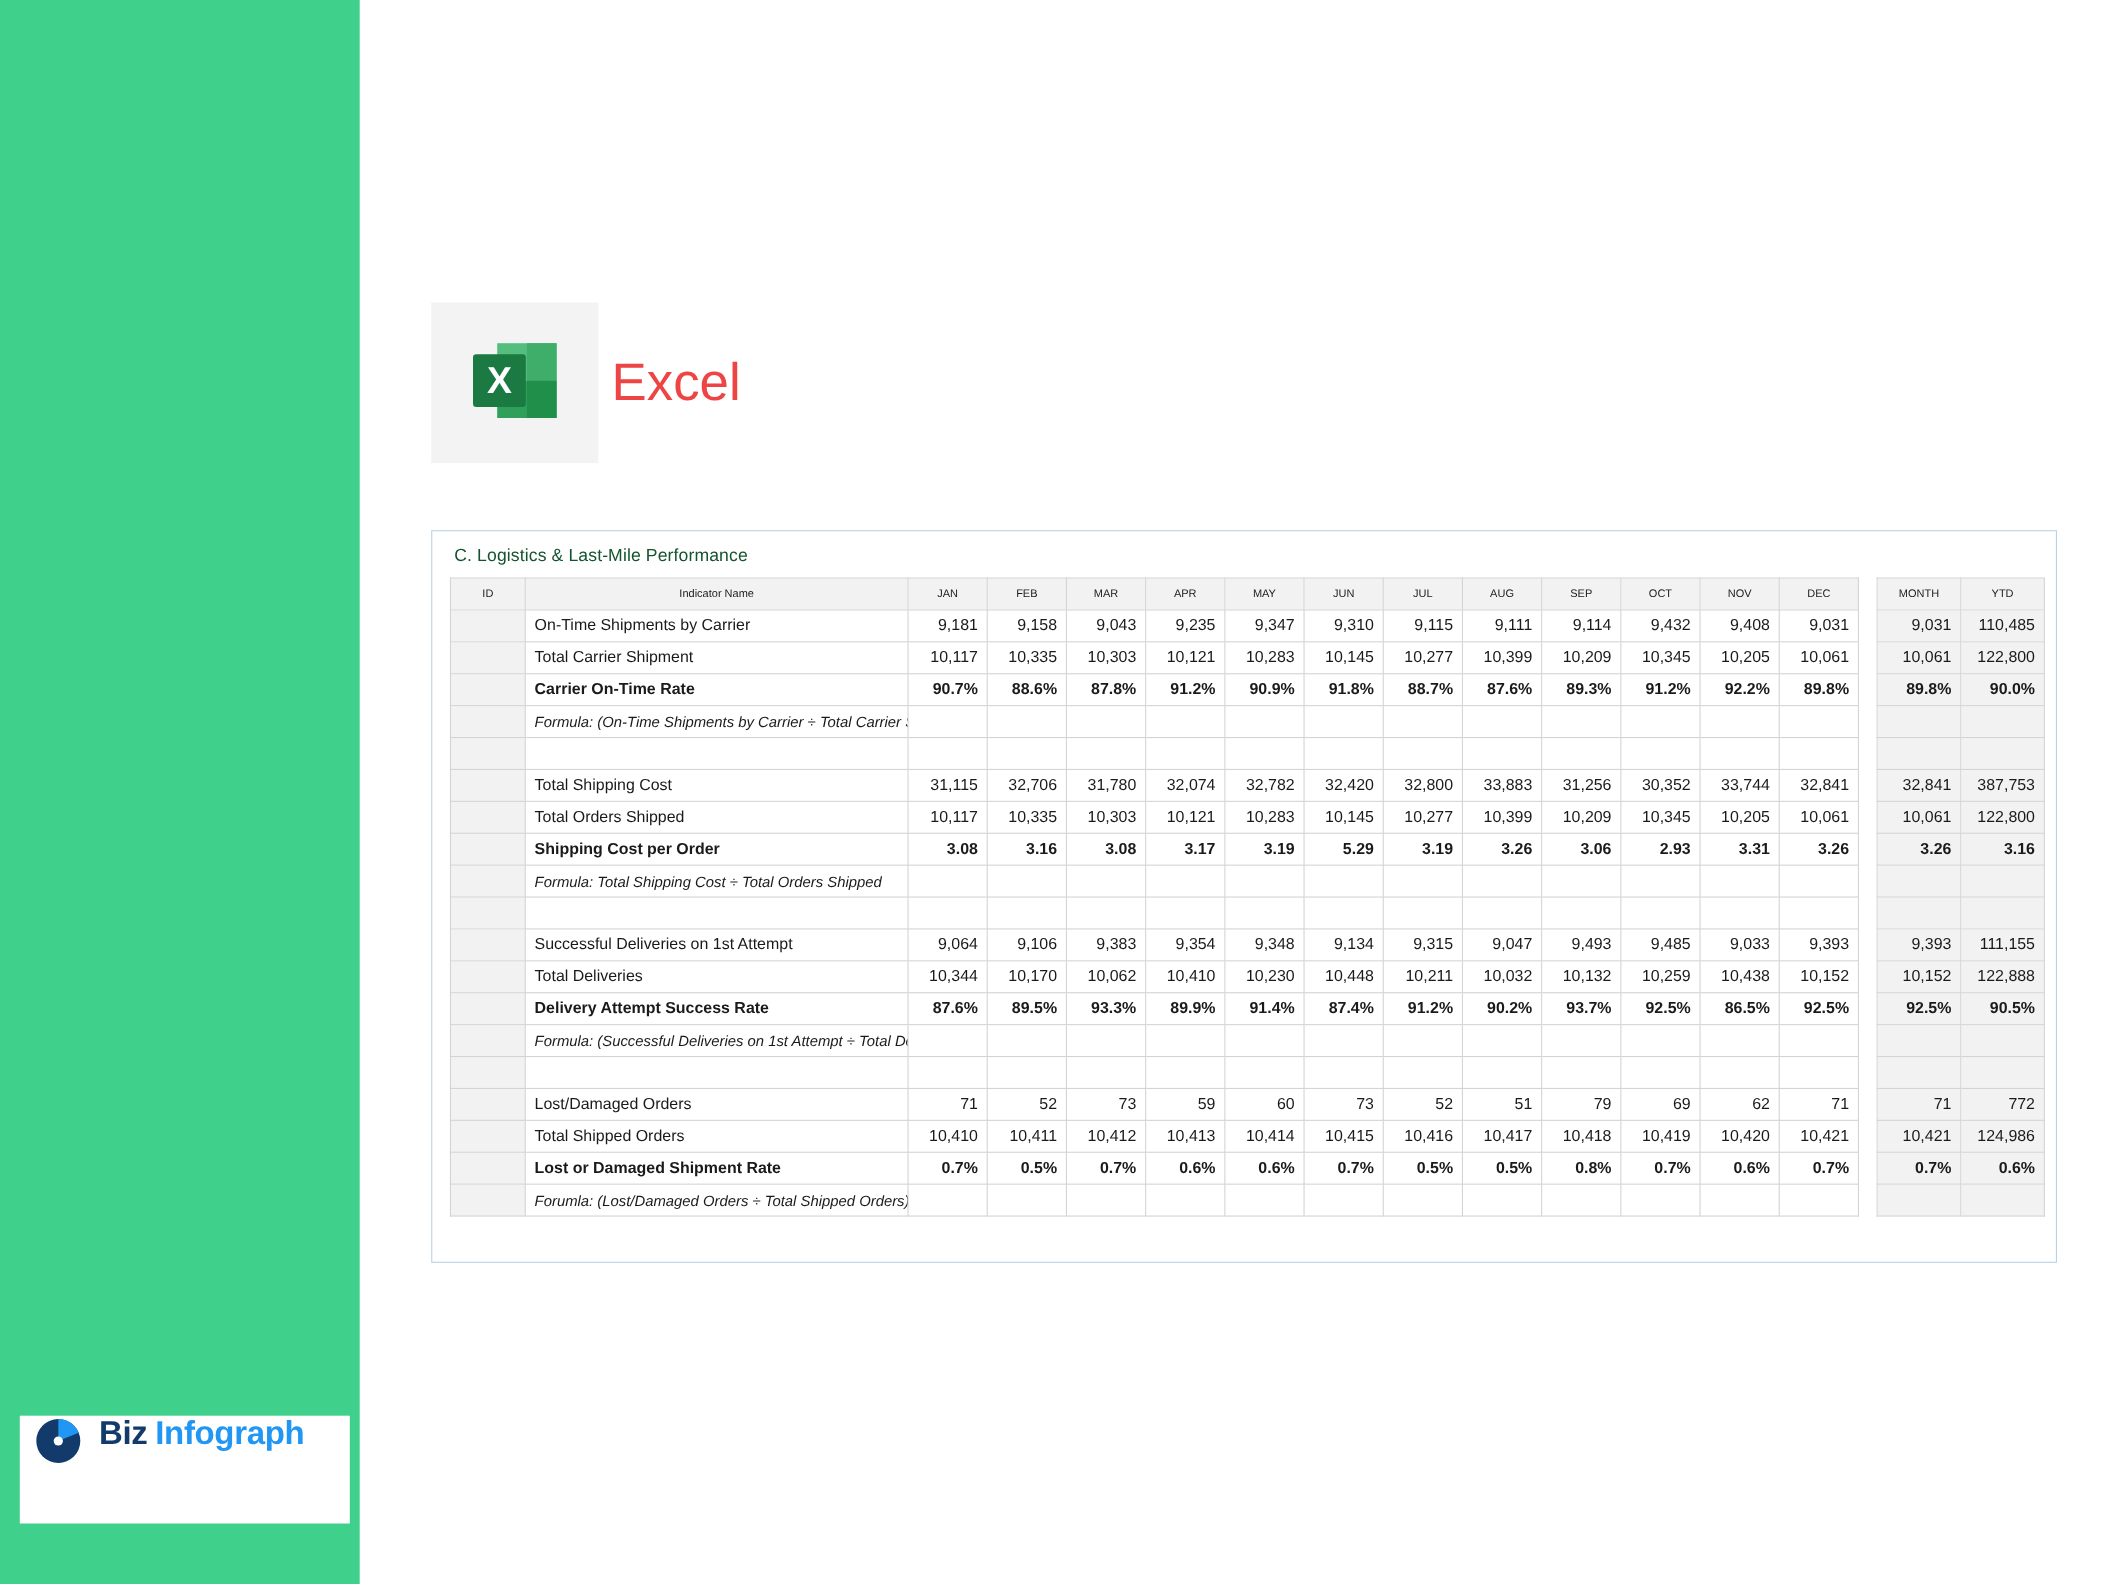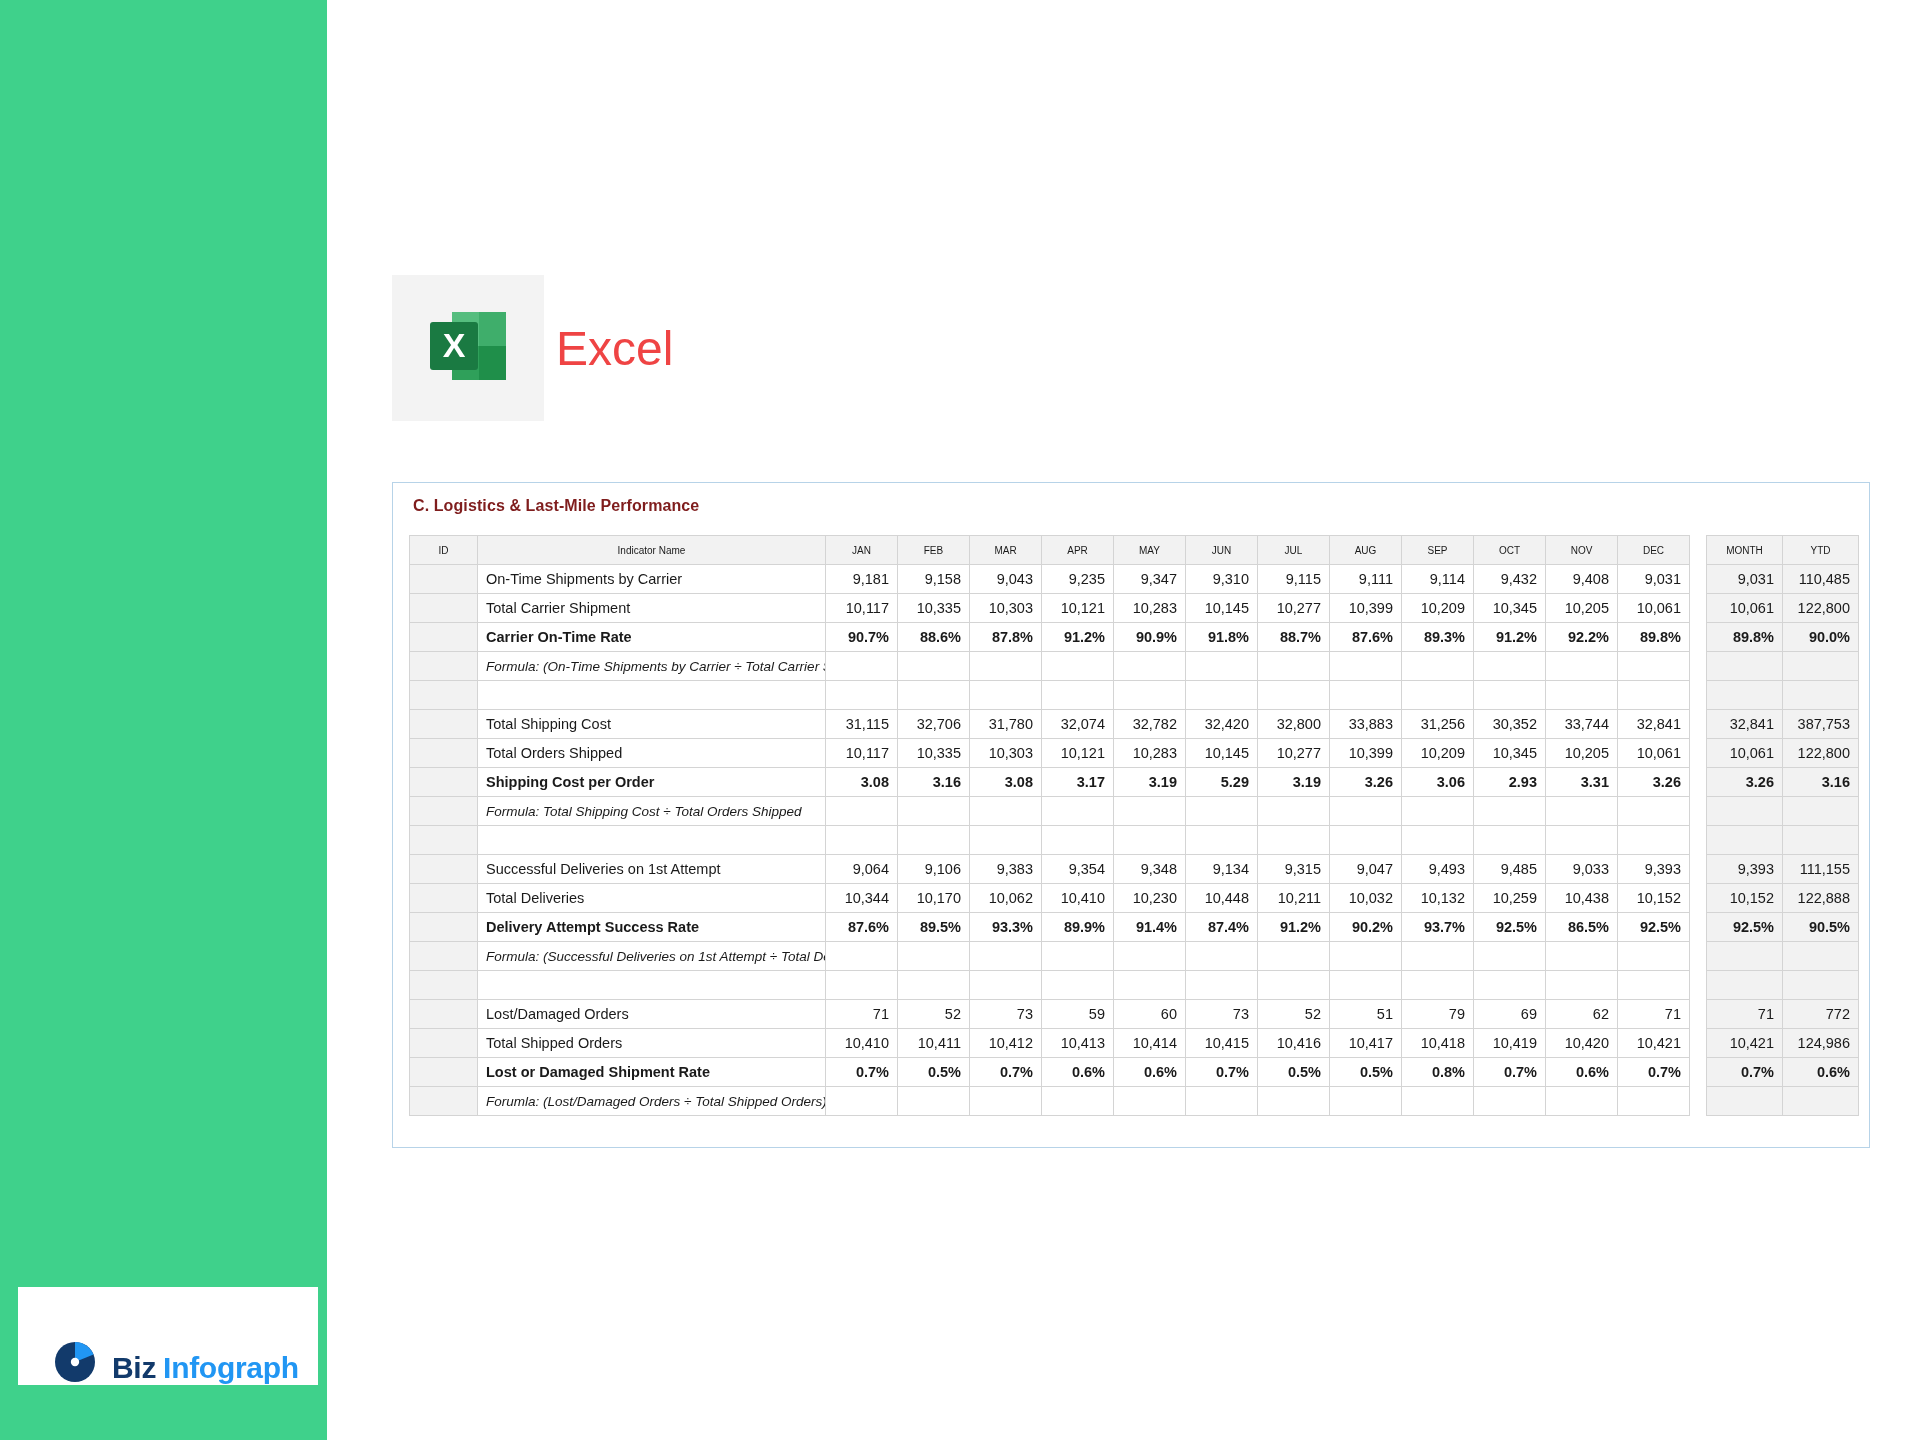"C. Logistics & Last-Mile Performance" .panel-title { color: #7f1d1d -> #14532d; font-weight: bold -> normal; margin: 0 0 20px 4px -> 0 0 10px 4px }
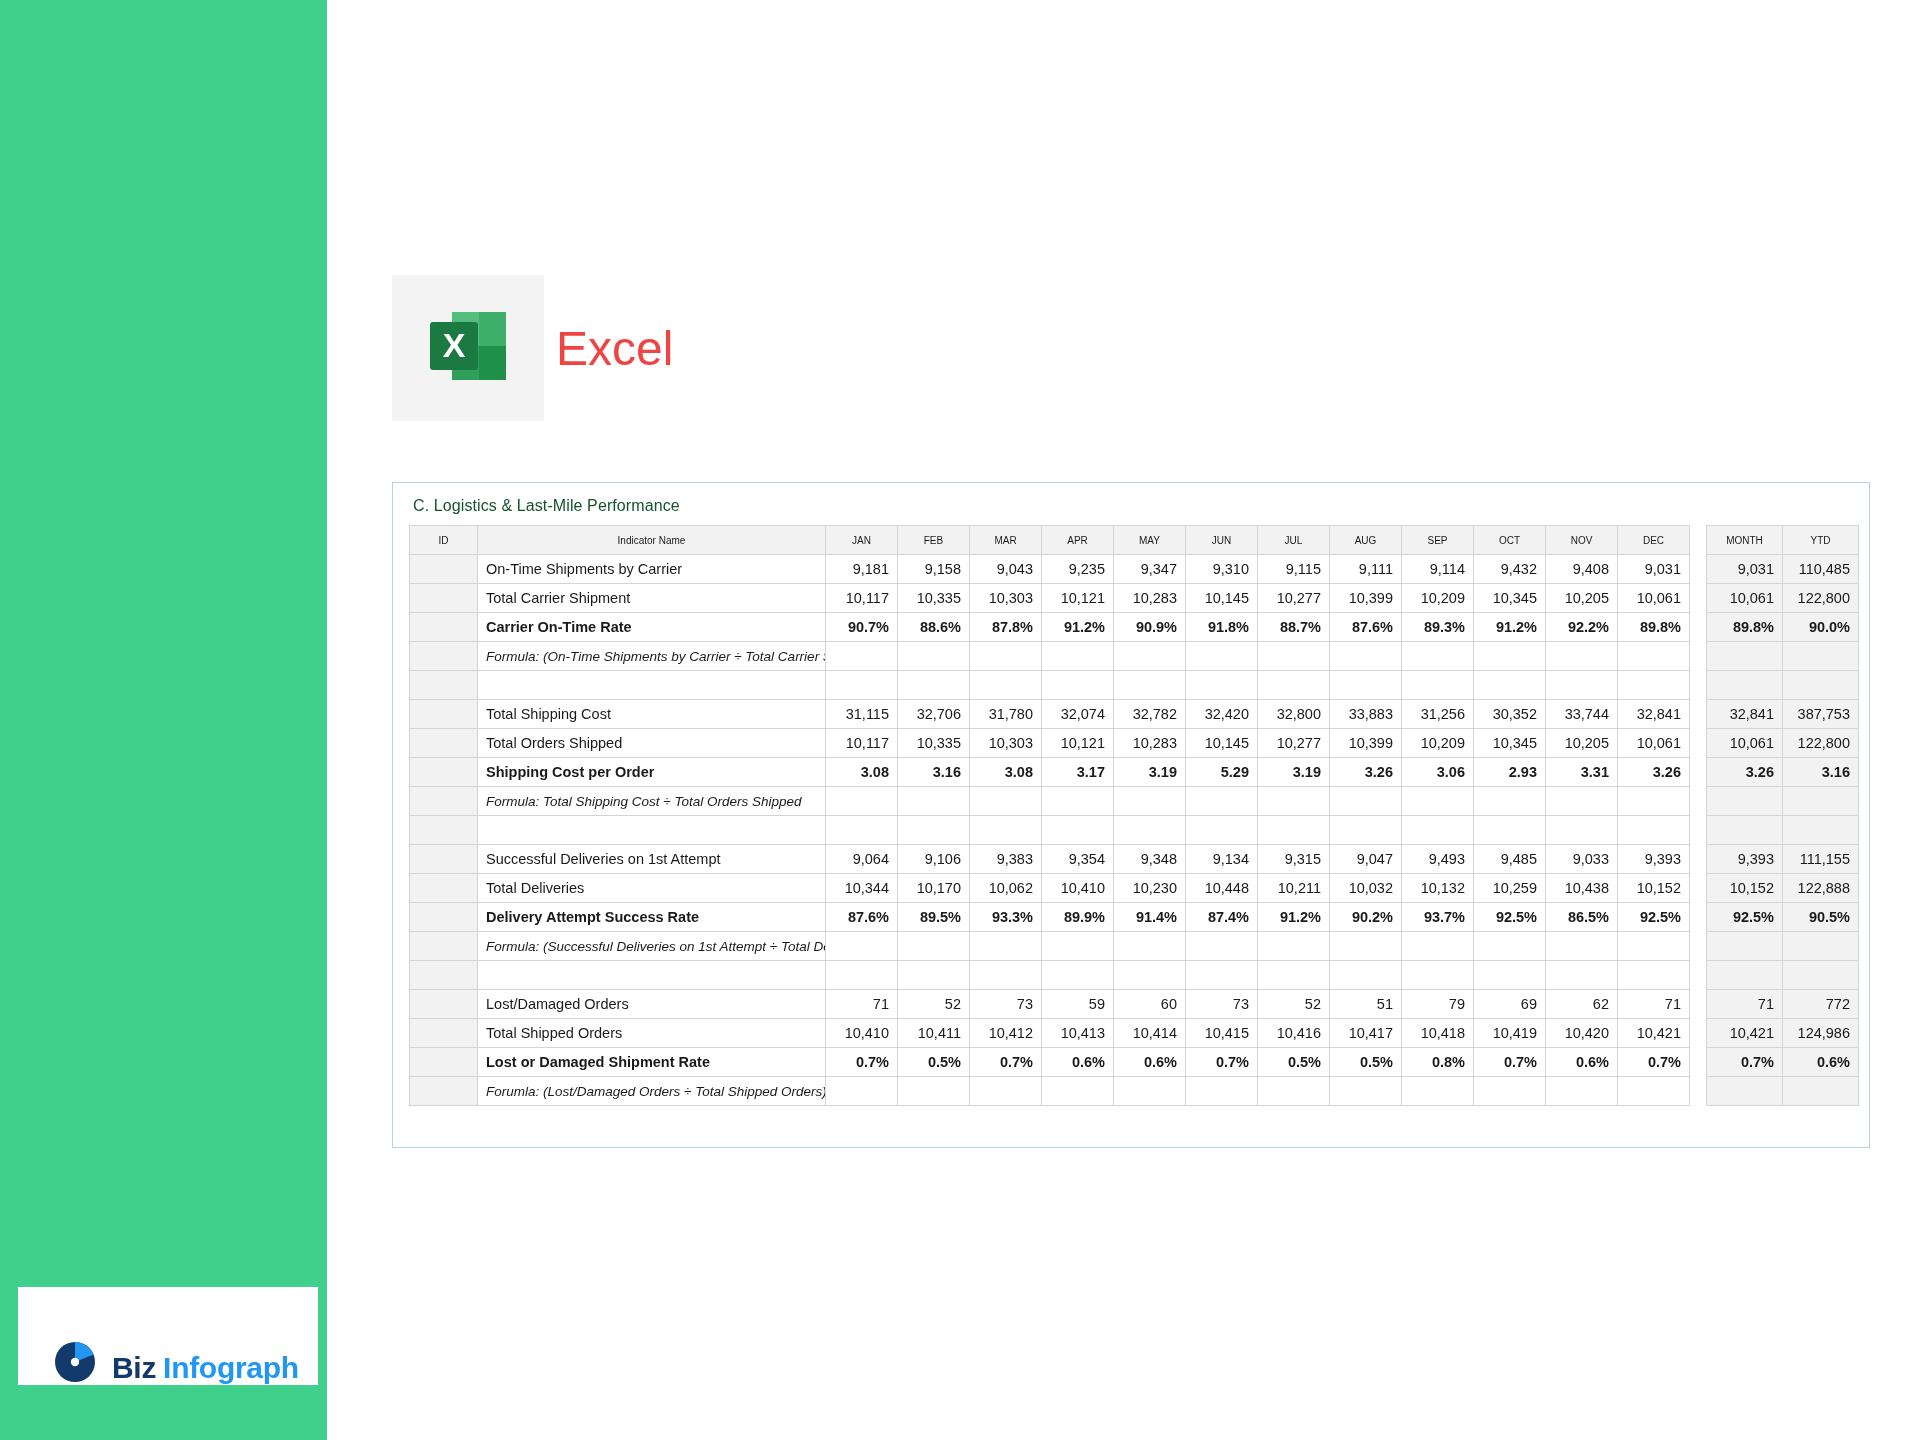"Biz Infograph" .logo-card { align-items: flex-end -> flex-start; padding-left: 34px -> 12px }
